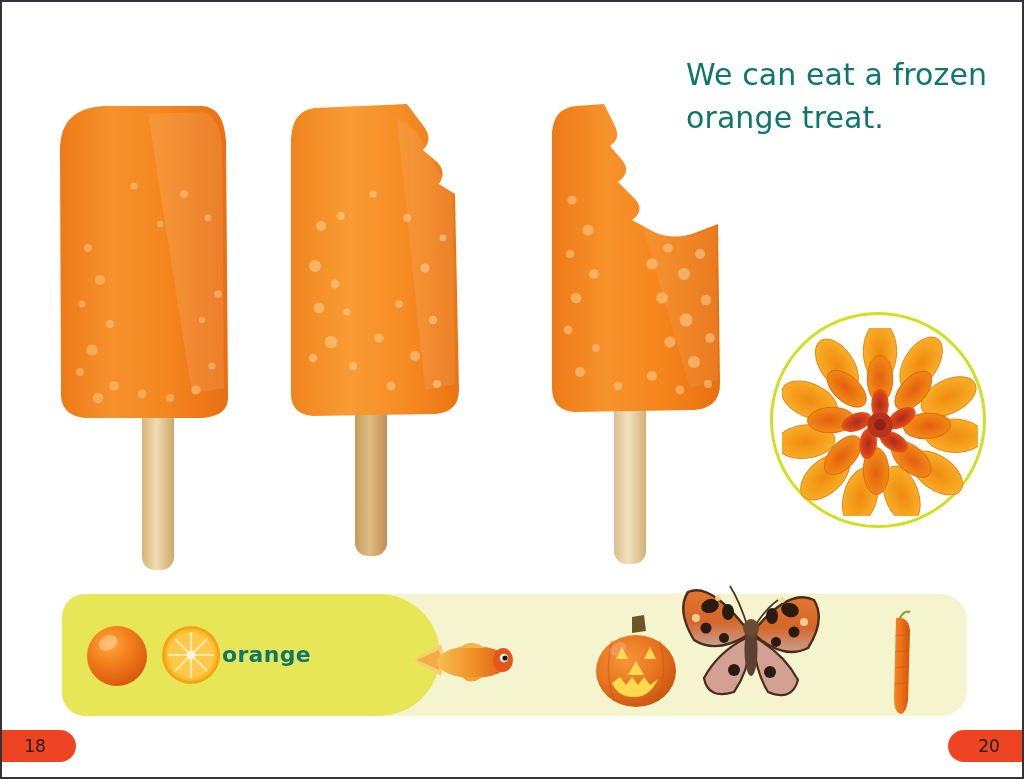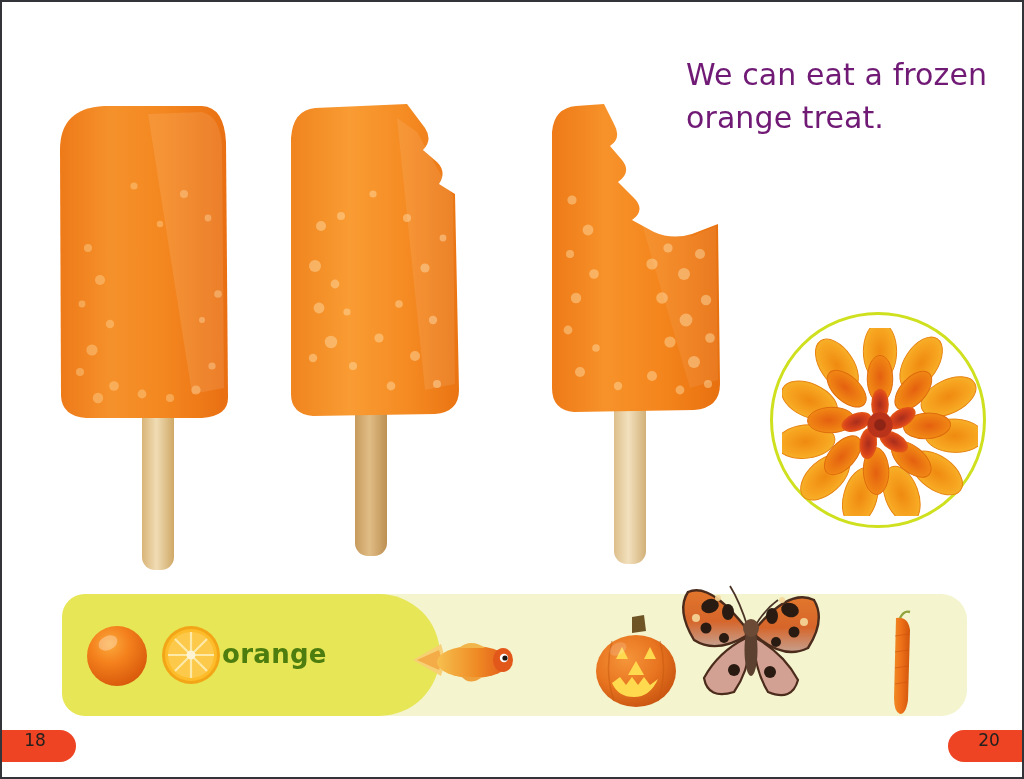"We can eat a frozen" .sentence { color: #701a75 -> #0f766e }
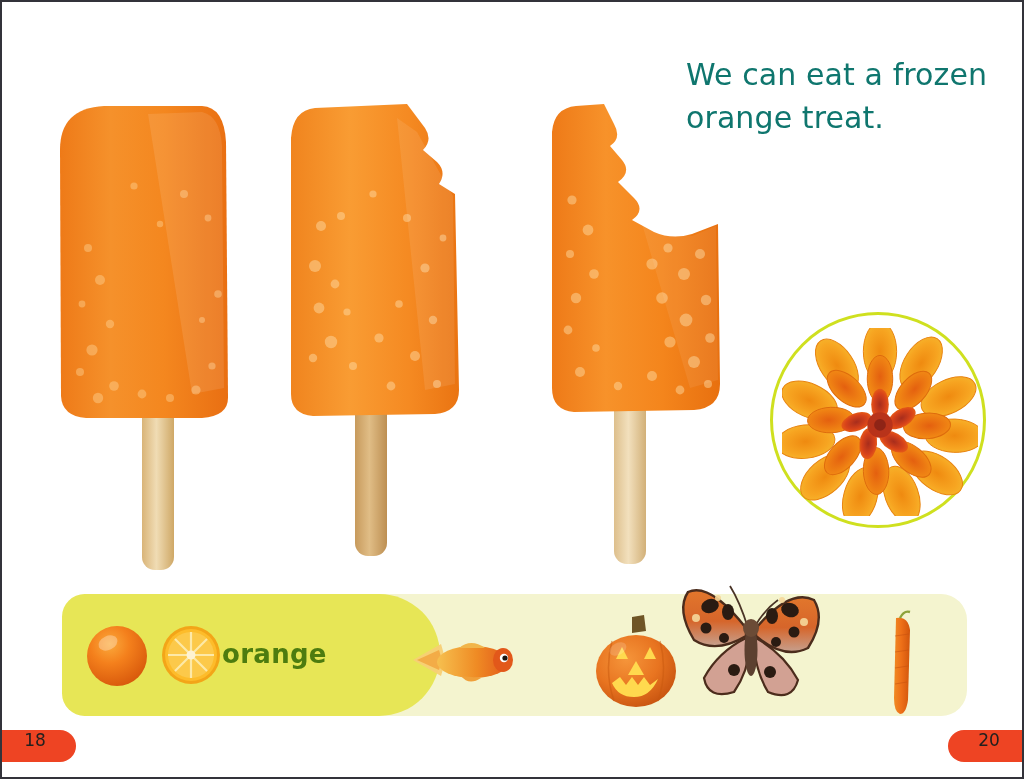"orange" .word-label { color: #4d7c0f -> #0f766e; font-size: 26px -> 22px }
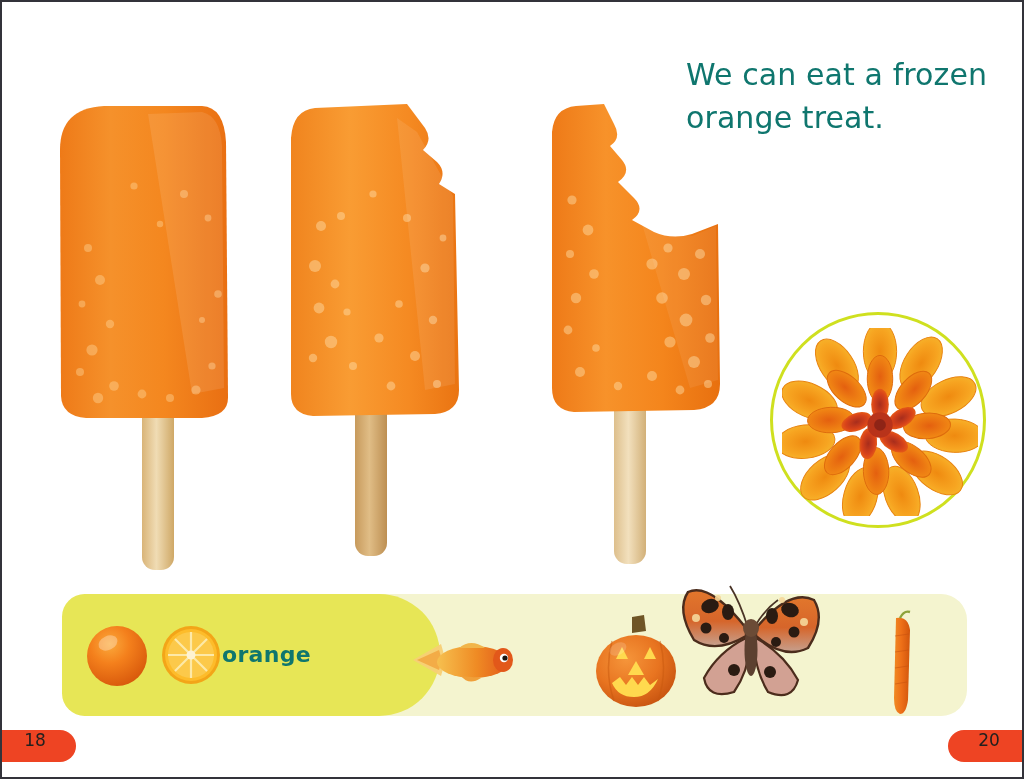"18" .page-tab { align-items: none -> center }
